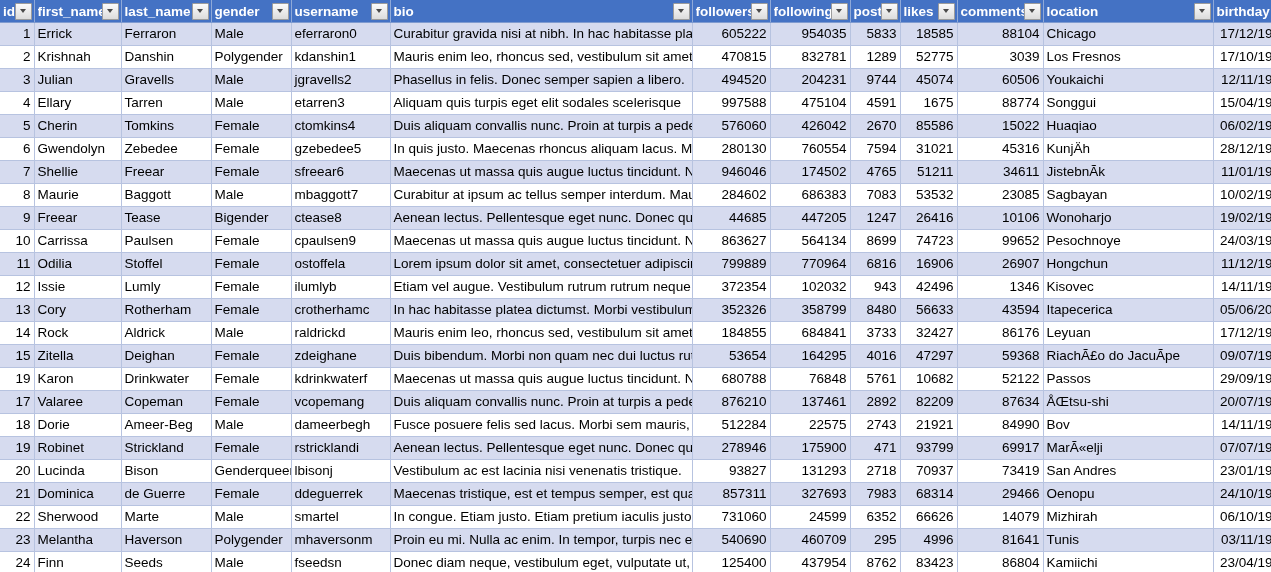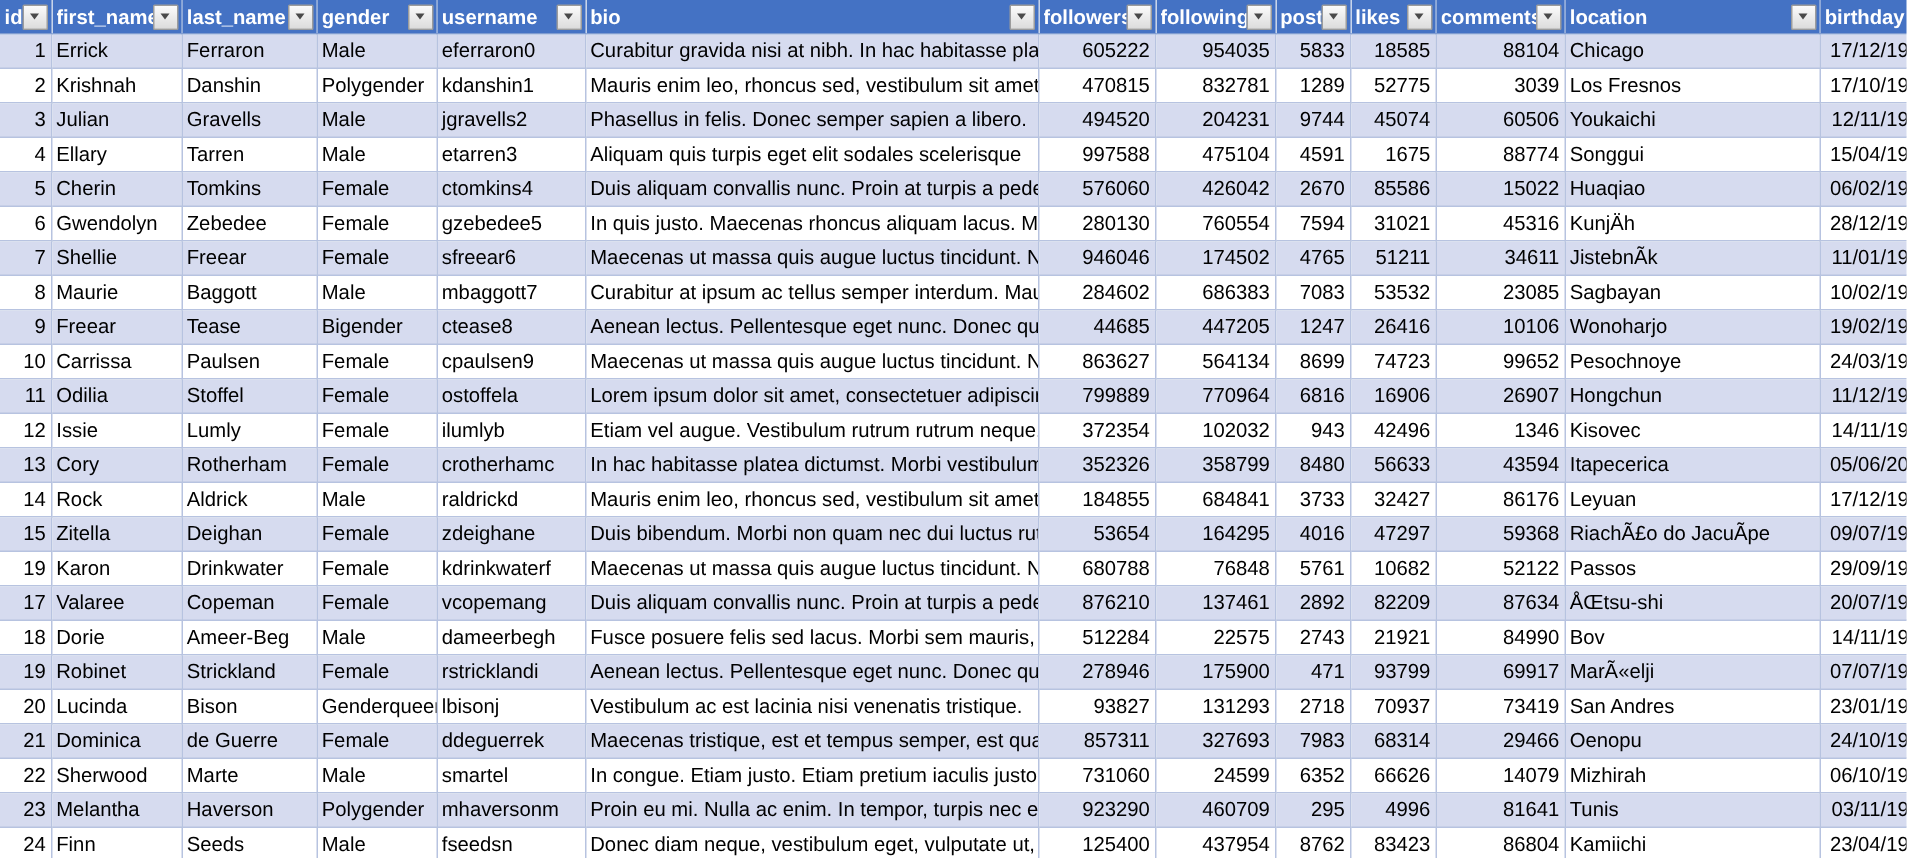"923290" td.num { text: 923290 -> 540690 }
